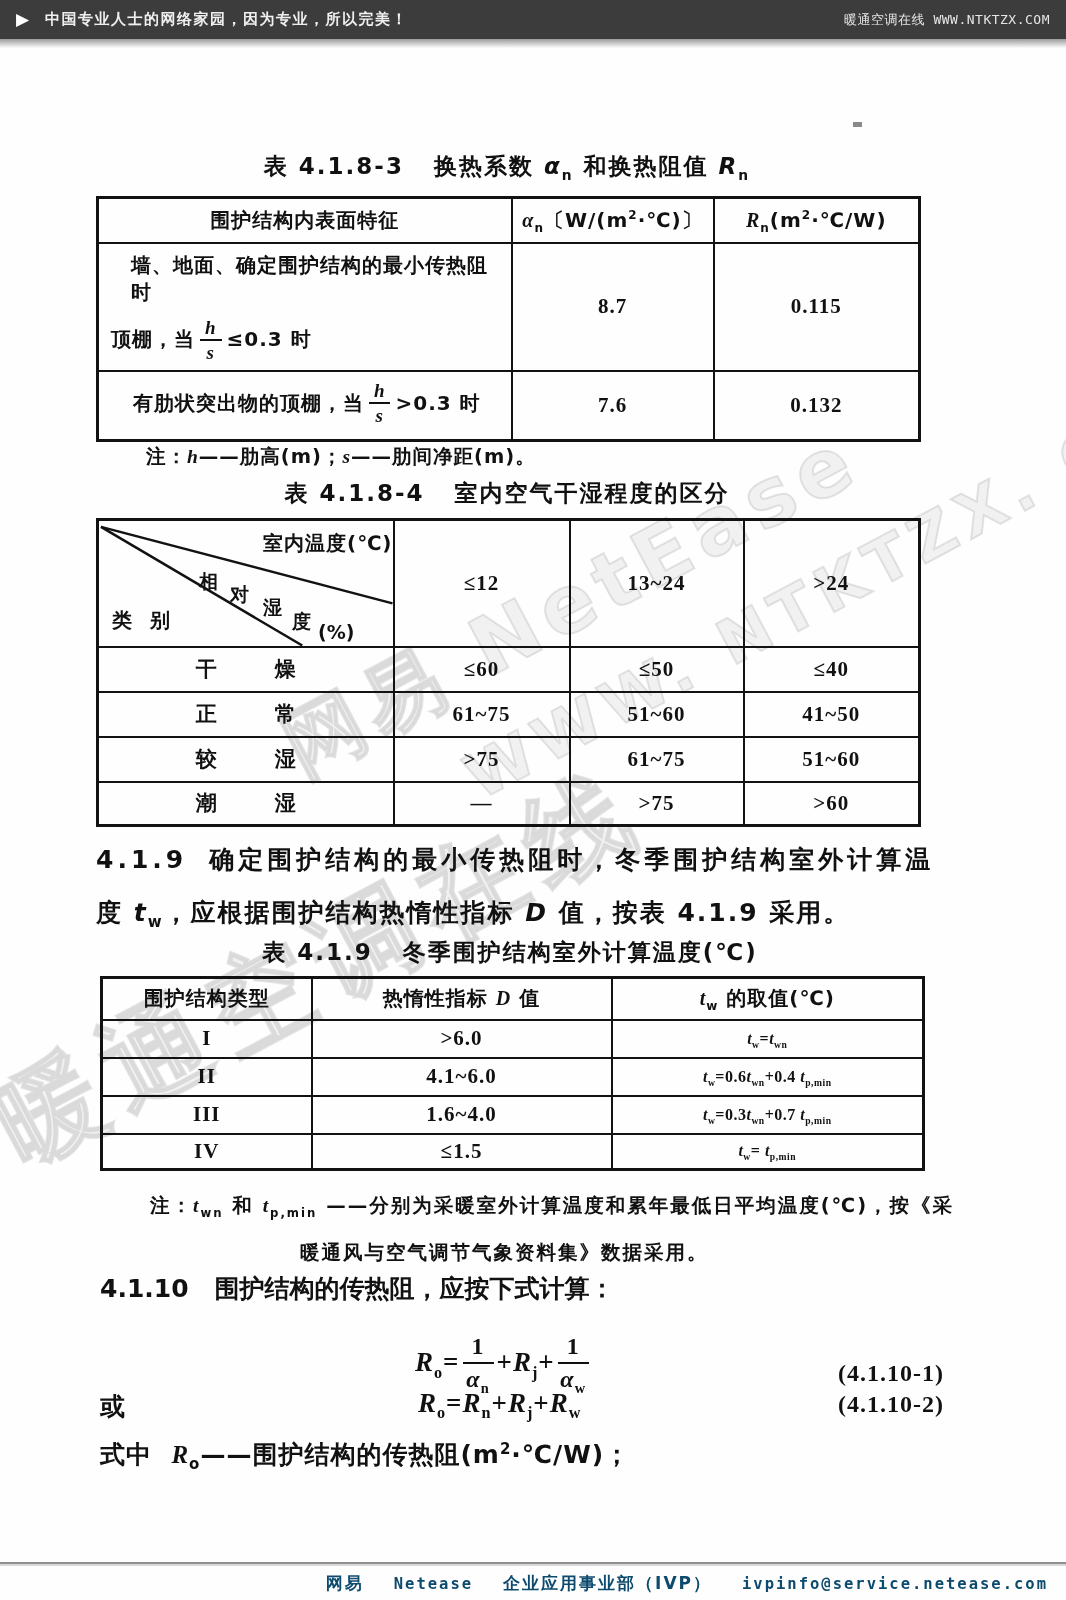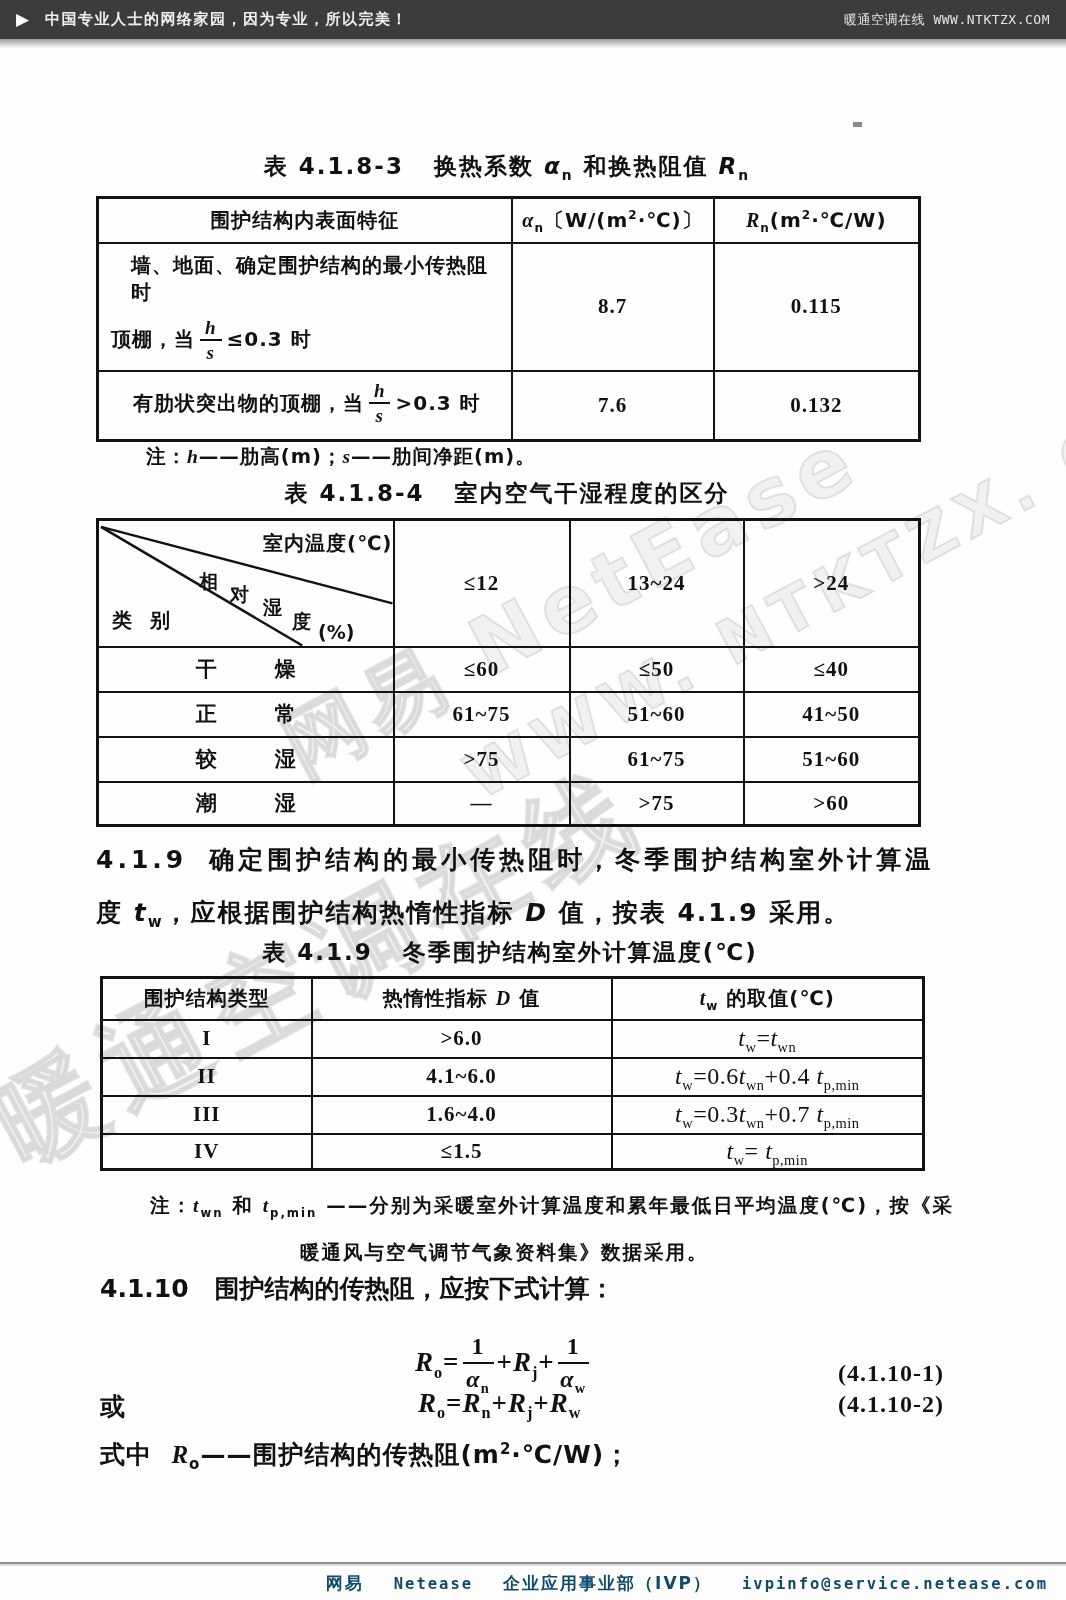"tw=twn" .fcell { font-size: 24px -> 16px; font-weight: normal -> bold }
